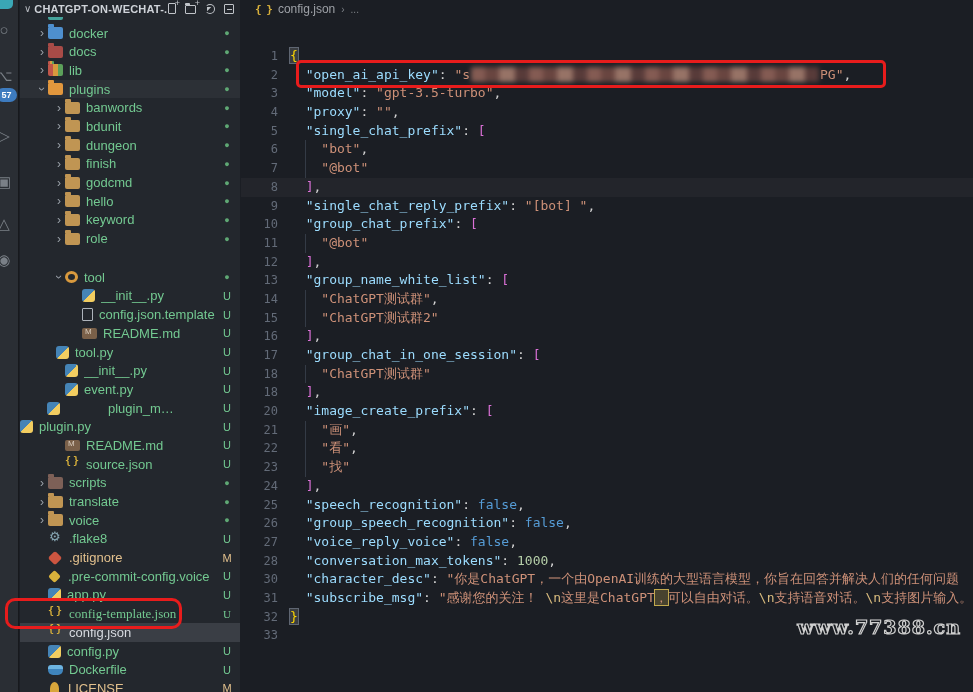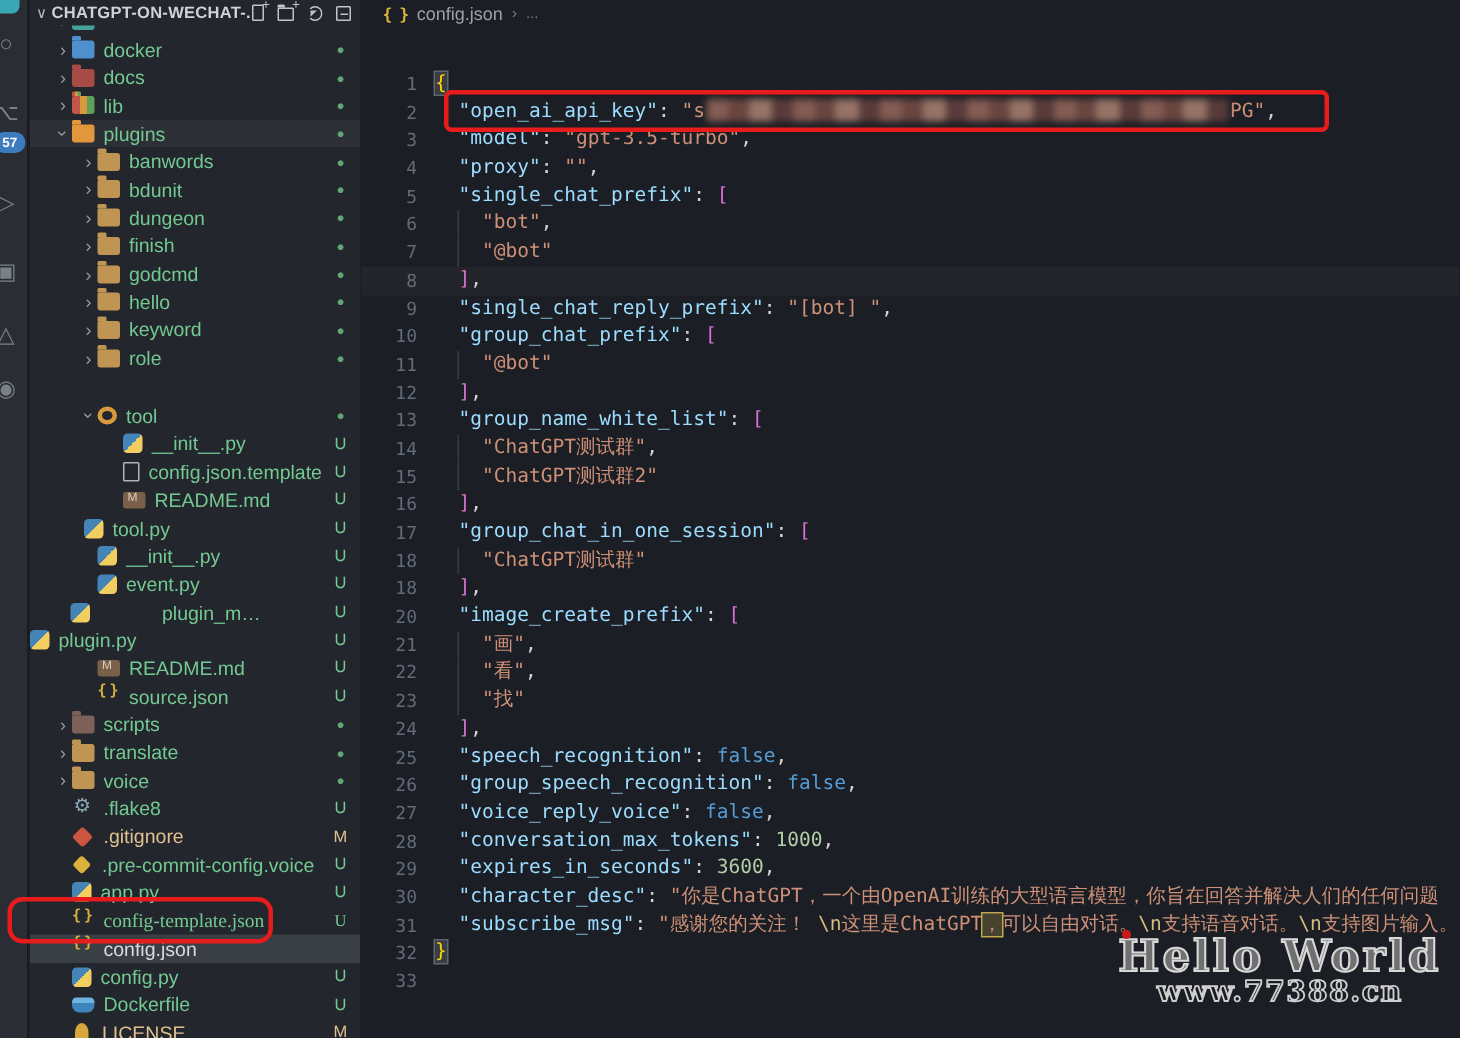"29" div.line { html: <div><span>29</span><span><span> </span><span>"expires_in_seconds"</span><span>: </span><span>3600</span><span>,</span></span></div> -> none }
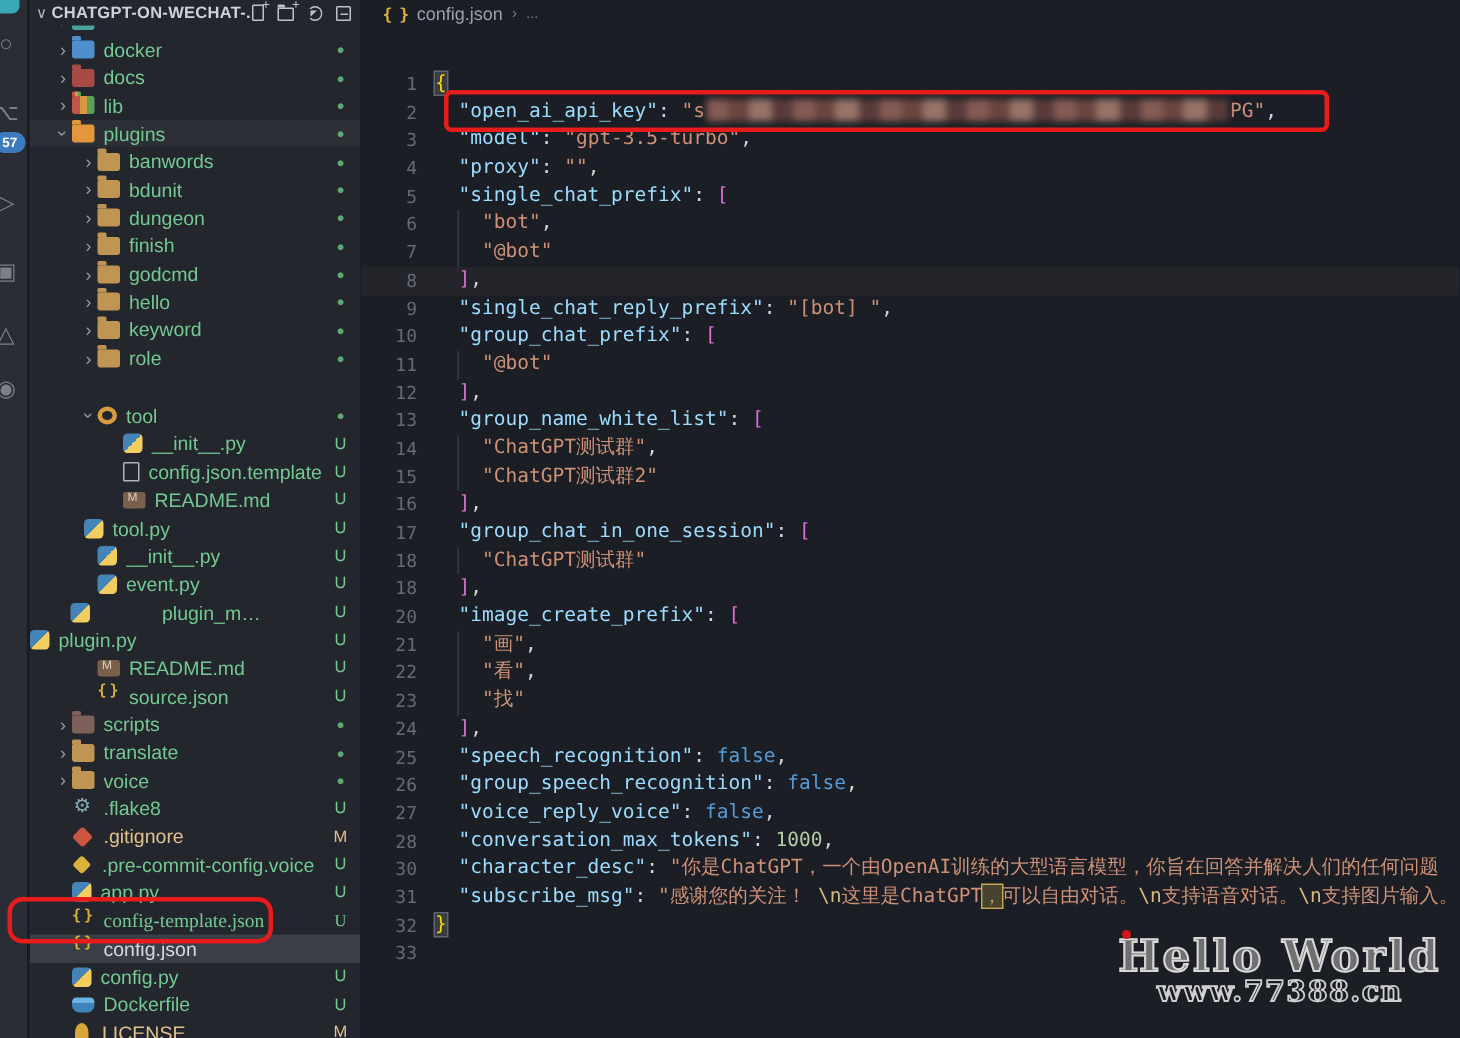"Hello World" div.wm1 { html: <div><span></span><span>Hello World</span></div> -> none }
